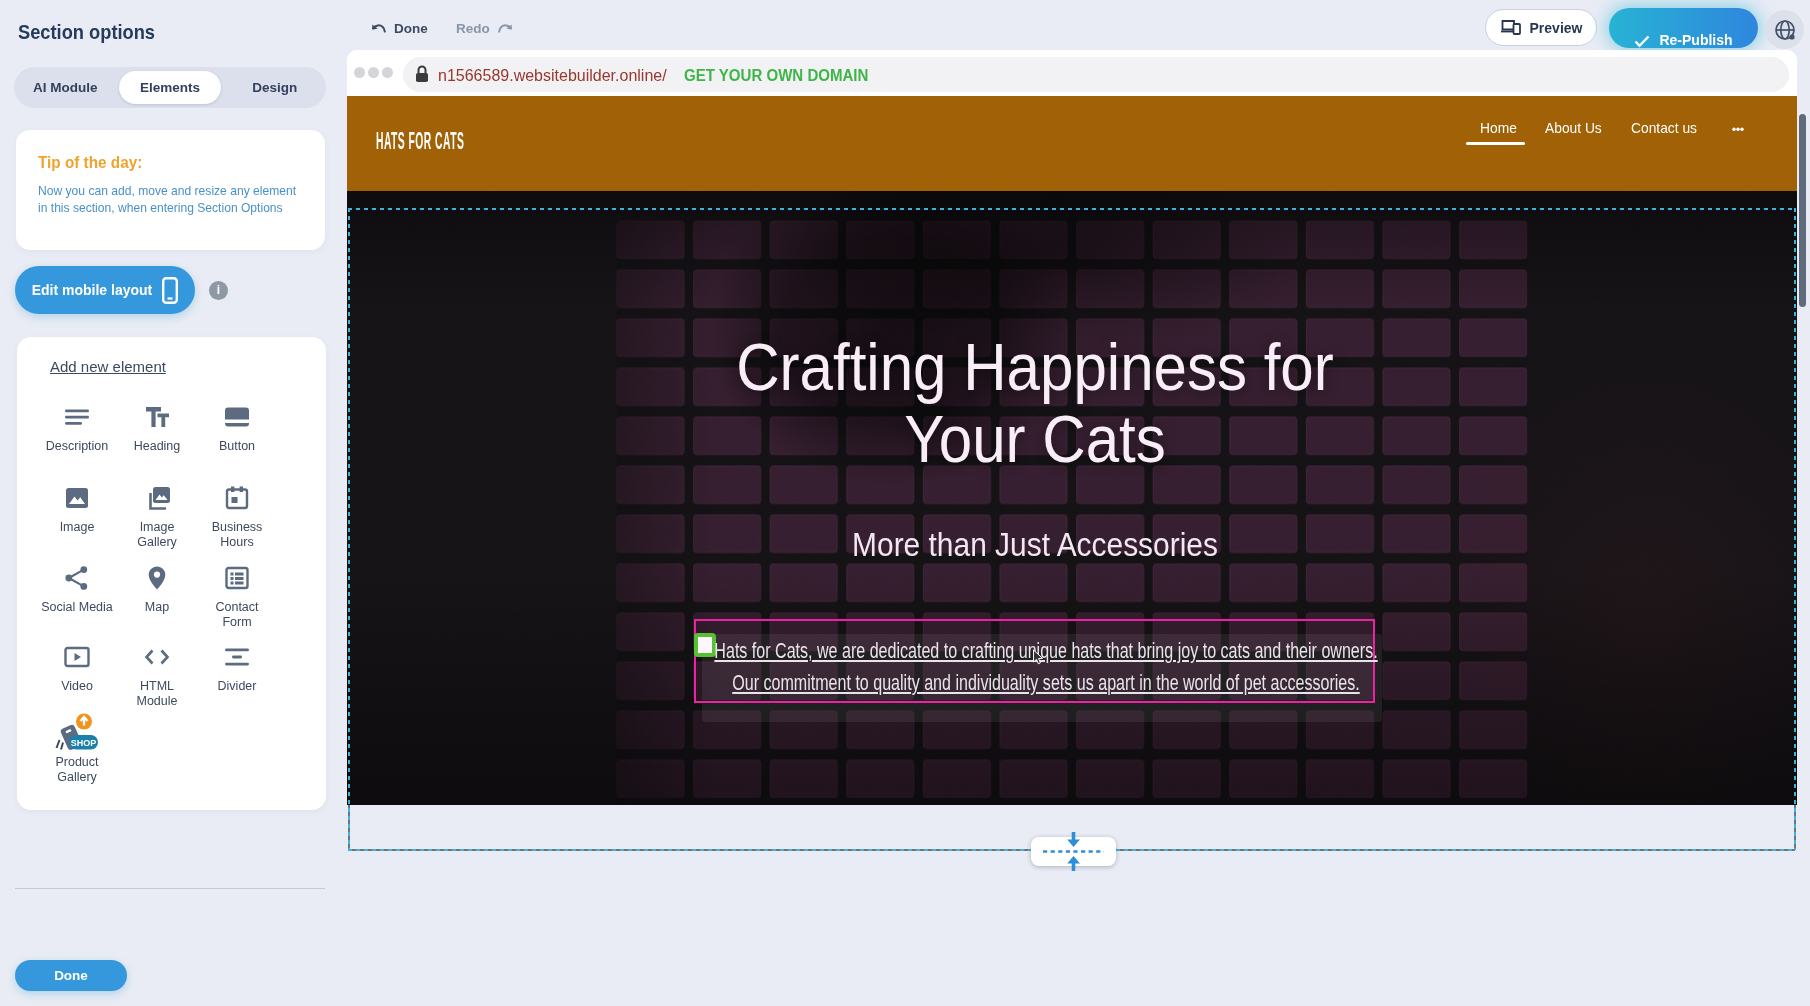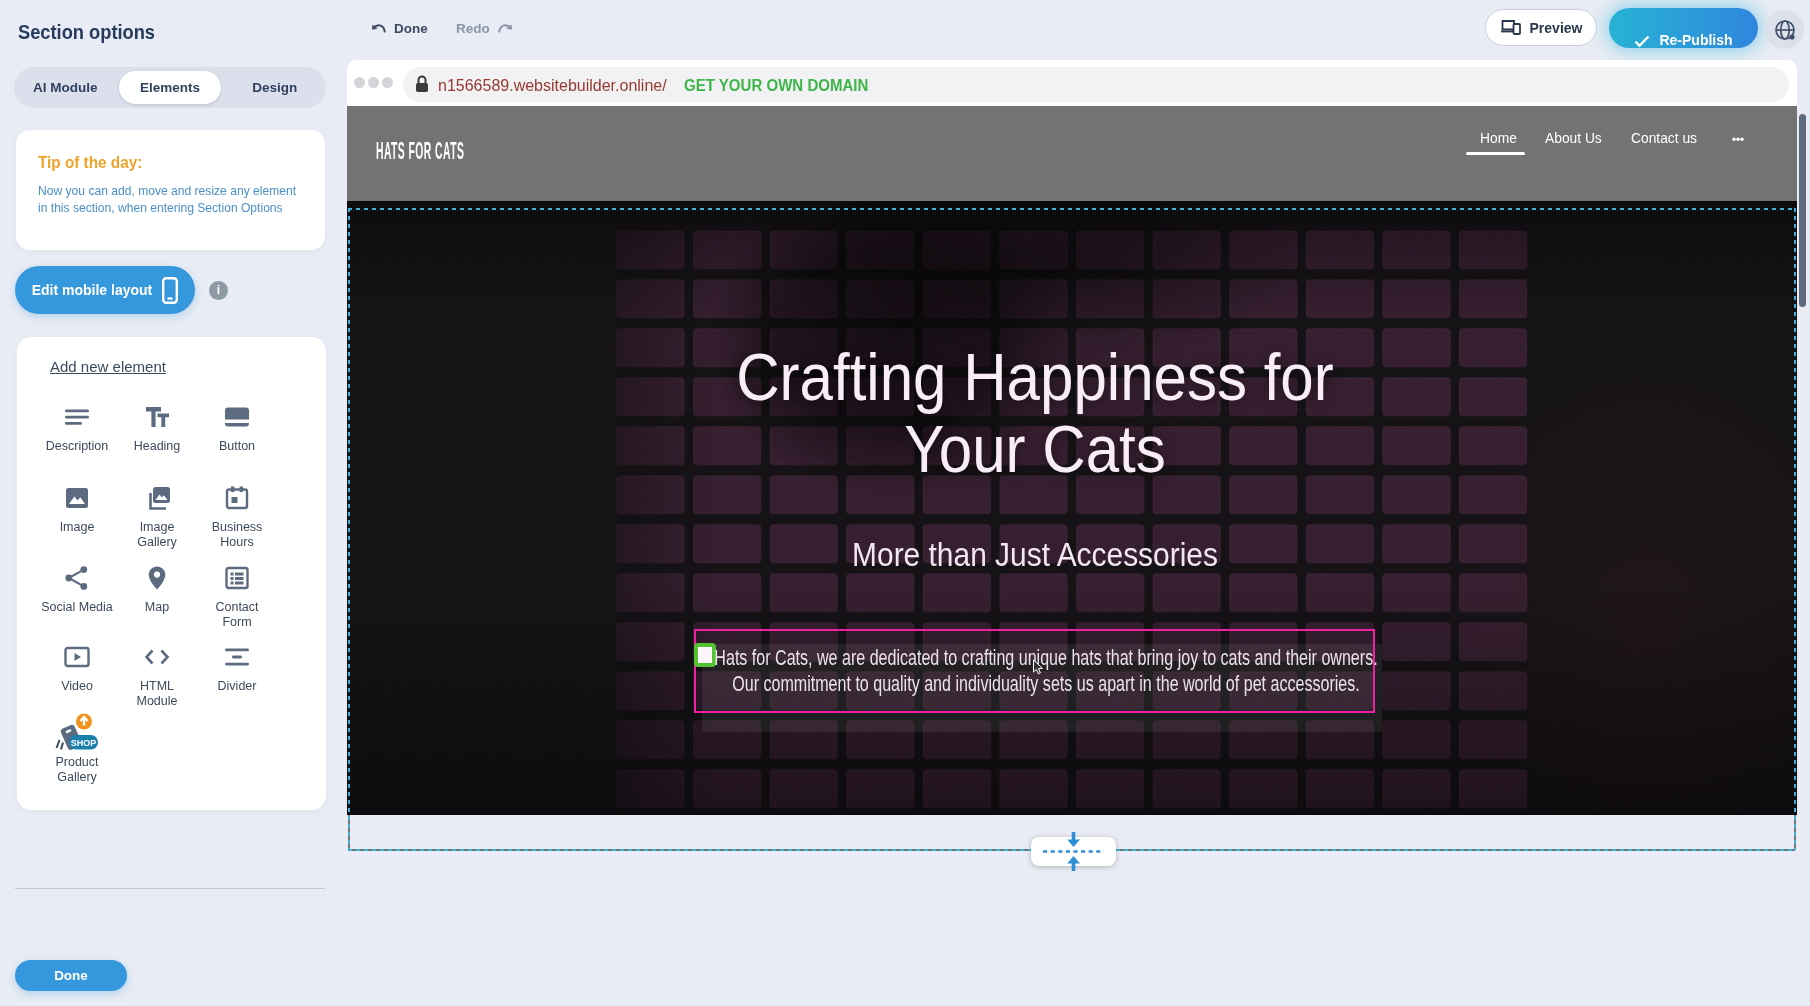"n1566589.websitebuilder.online/" .browser { top: 60px -> 50px }
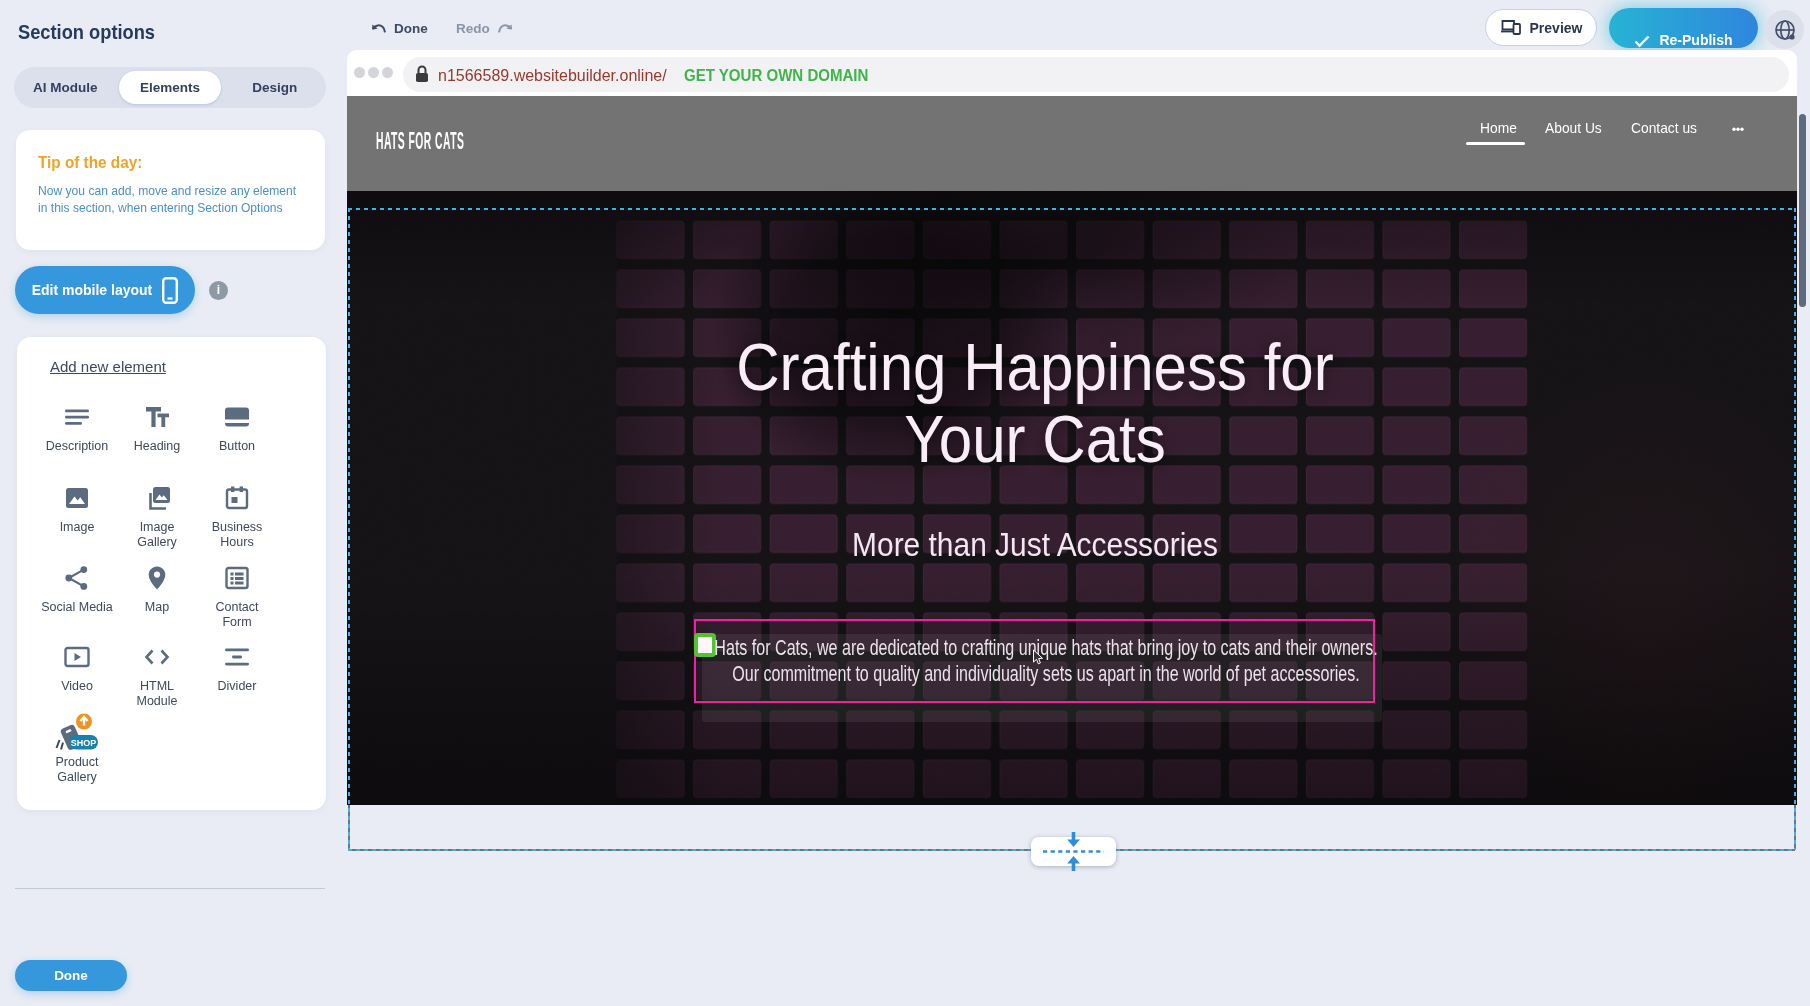"HATS FOR CATS" .sitehead { background: #737373 -> #a16207 }
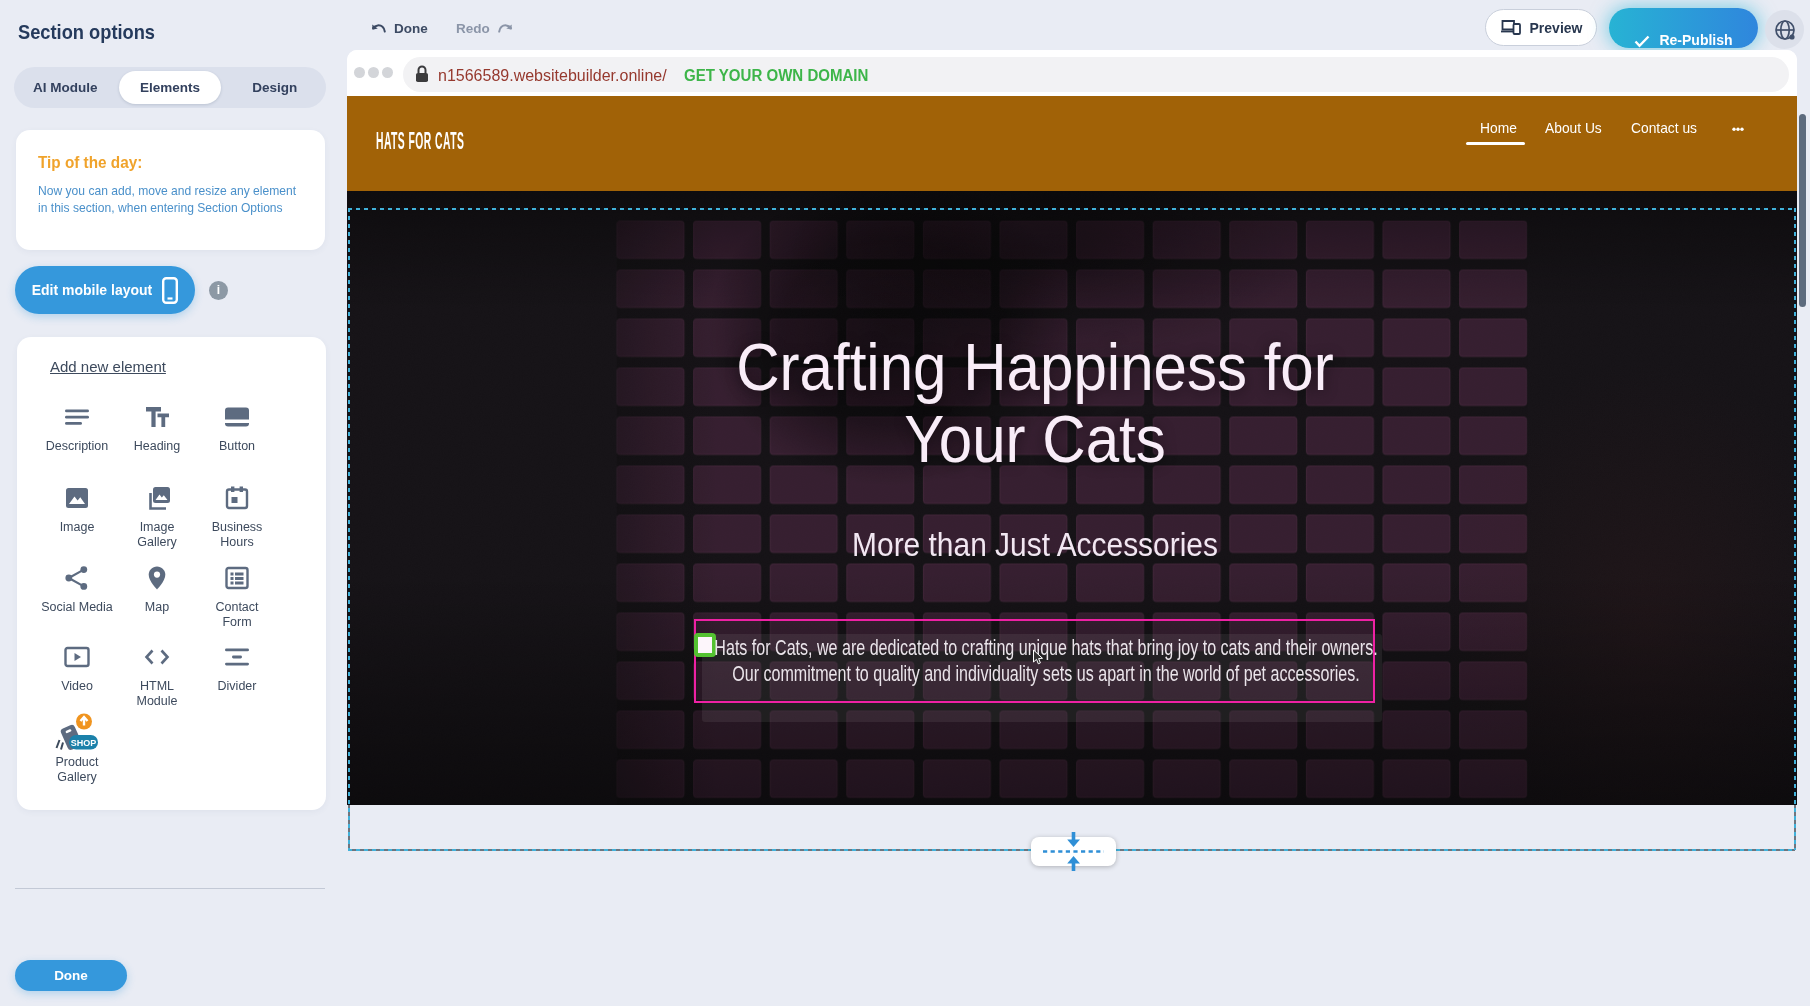"Hats for Cats, we are" .desc { line-height: 26px -> 32px; text-decoration: none -> underline }
